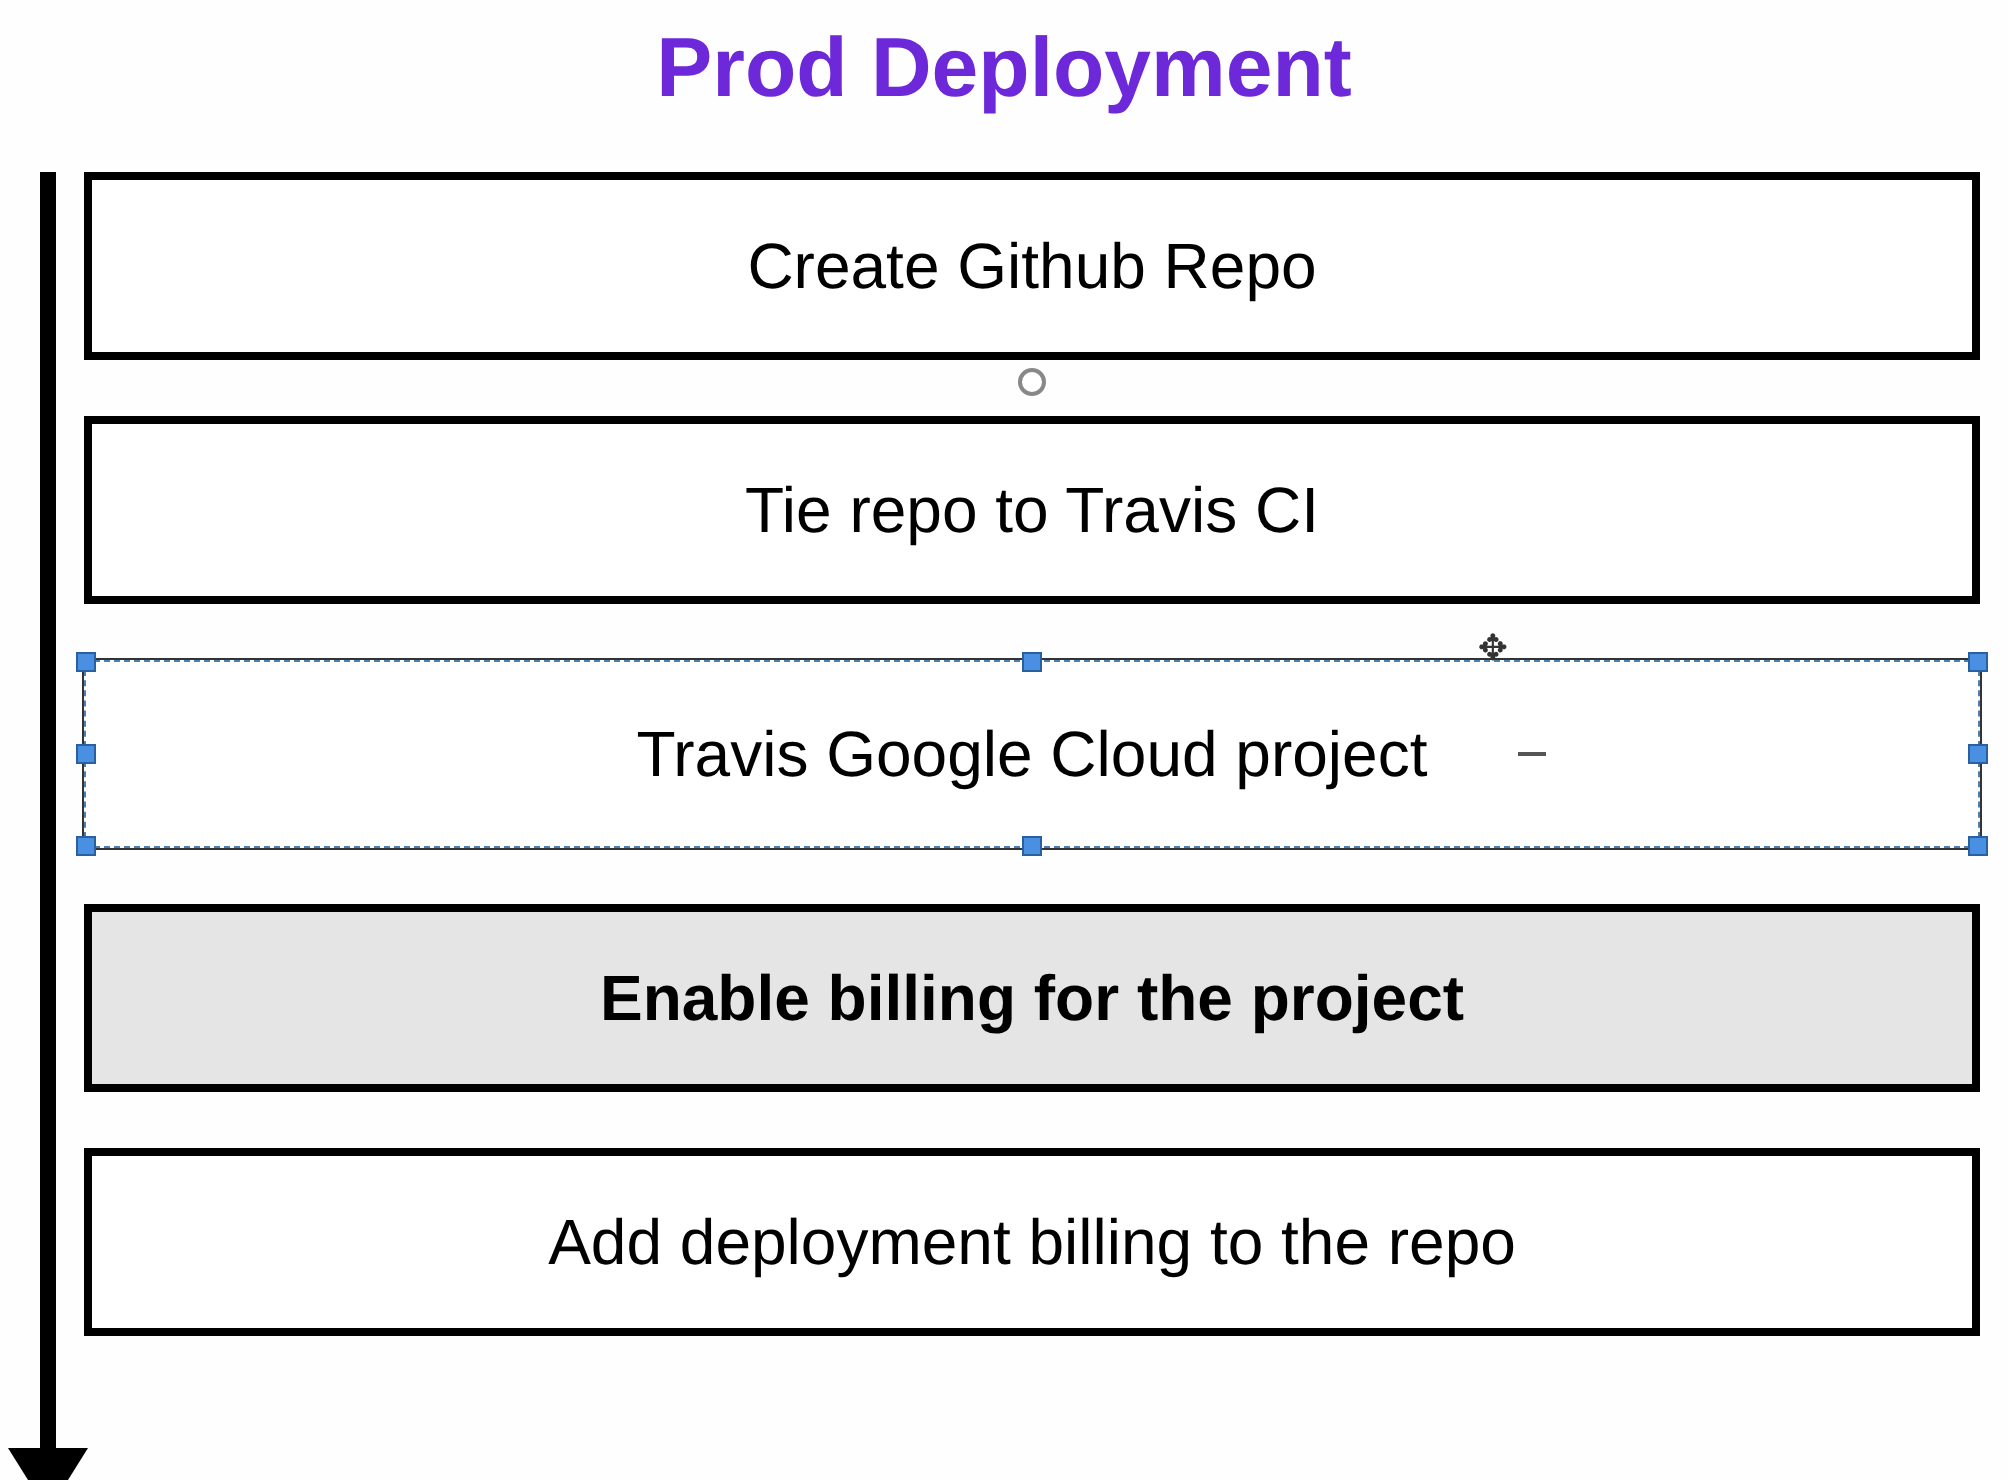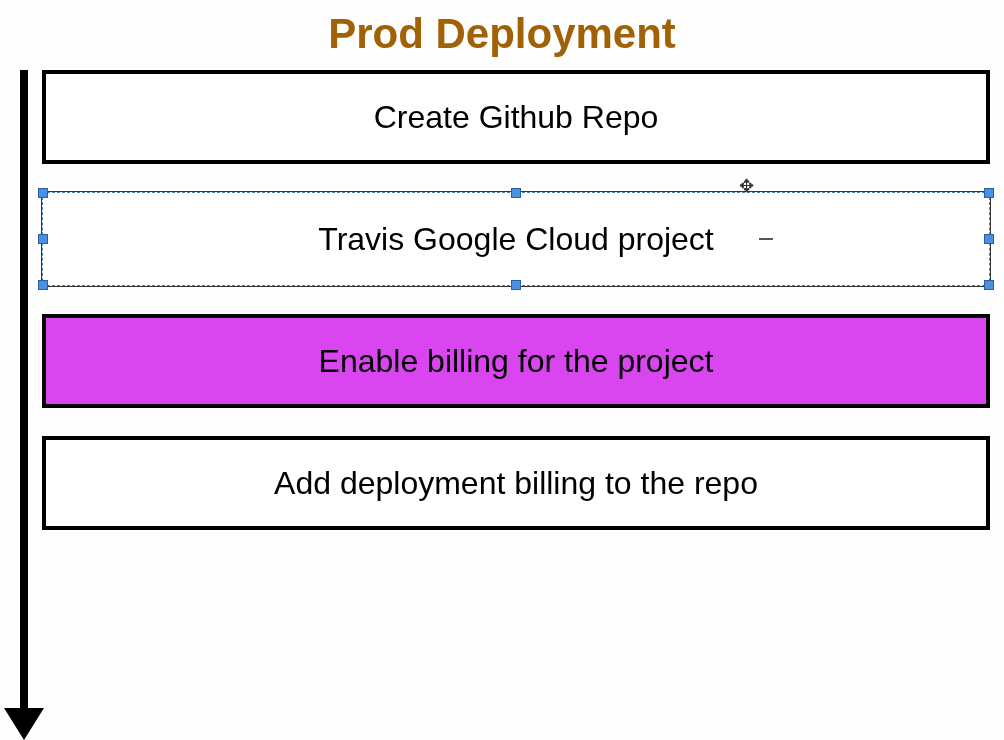"Prod Deployment" .title { color: #a16207 -> #6d28d9 }
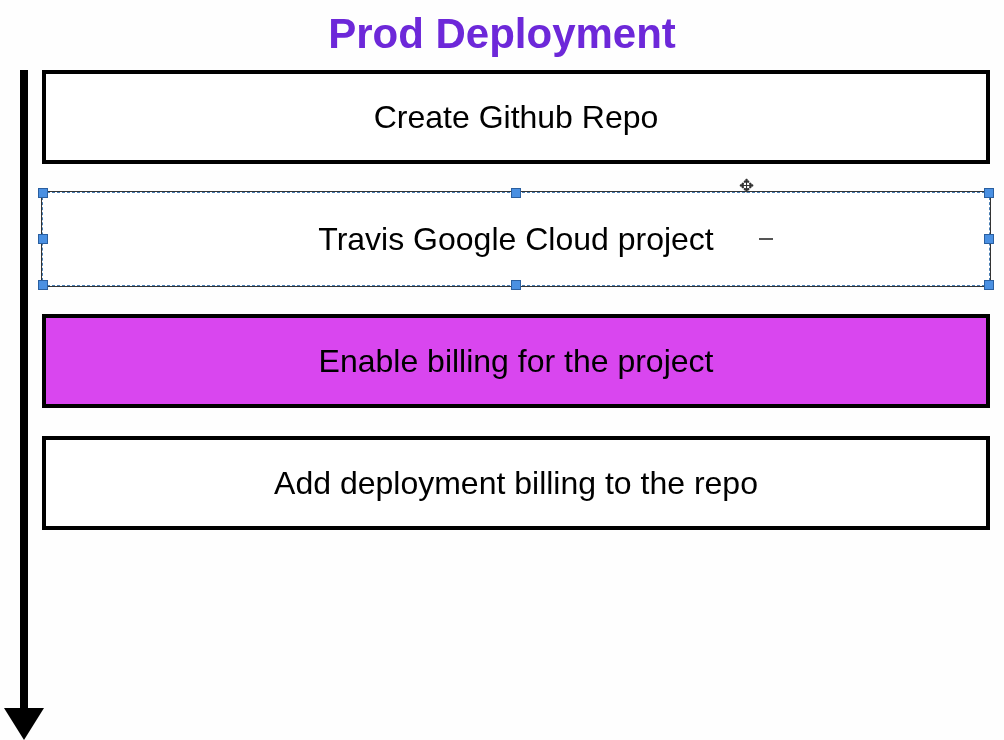"Create Github Repo" .diagram { margin-top: 12px -> 28px }
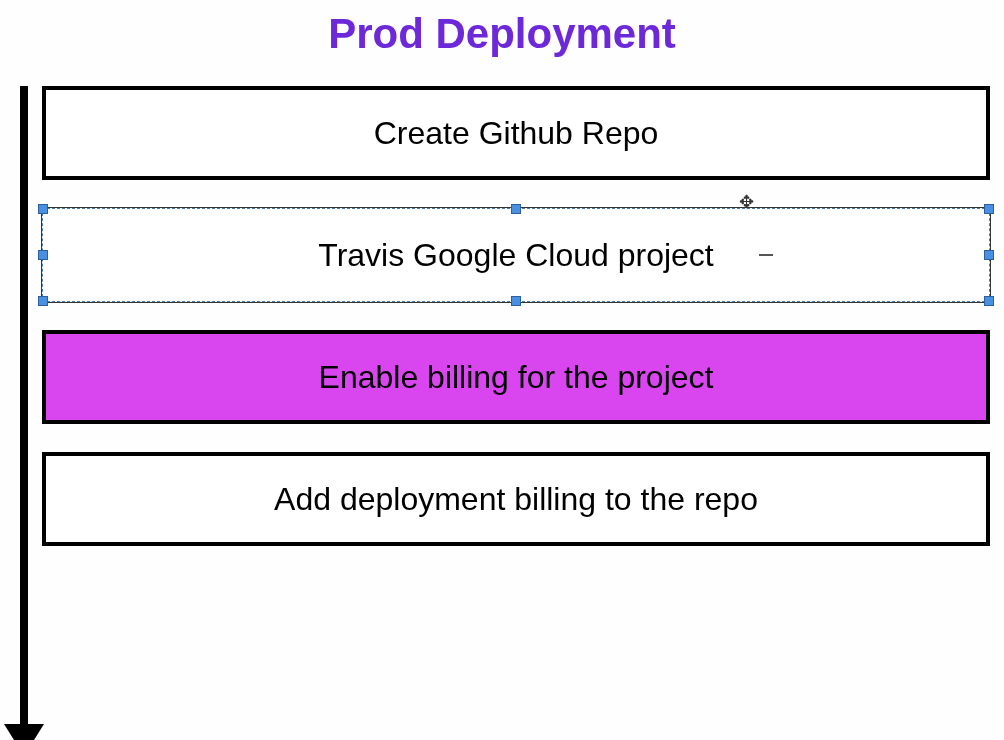"Tie repo to Travis CI" div.step { html: none -> <div> <span>Tie repo to Travis CI</span> <div></div> </div> }
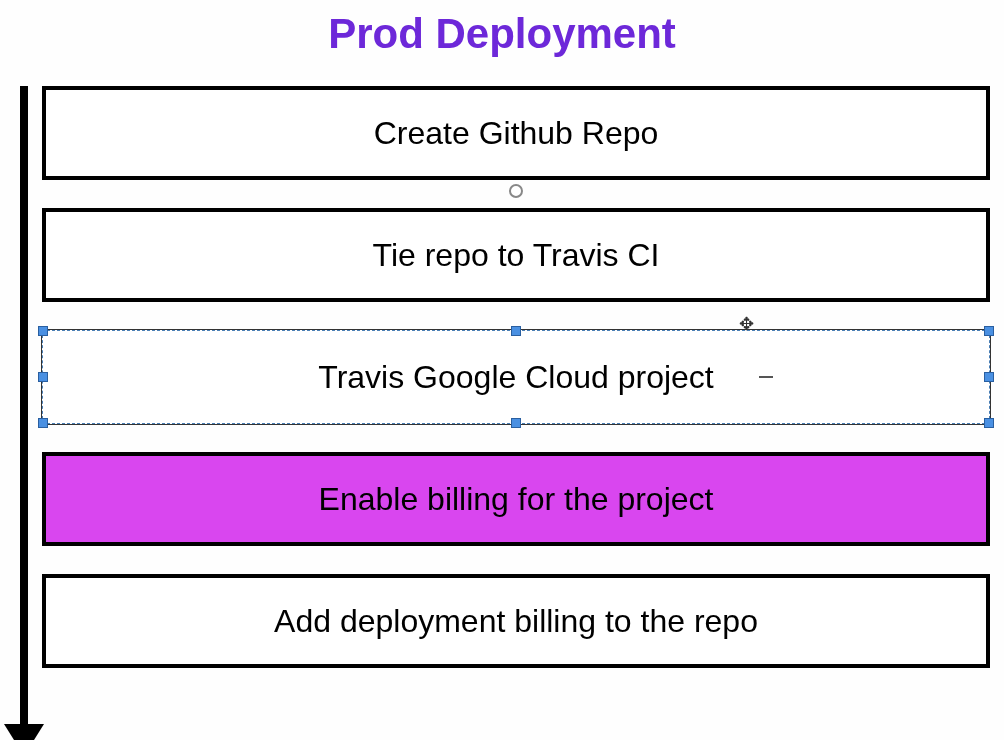"Enable billing for the project" .step.highlighted { background: #d946ef -> #e5e5e5; font-weight: normal -> bold }
